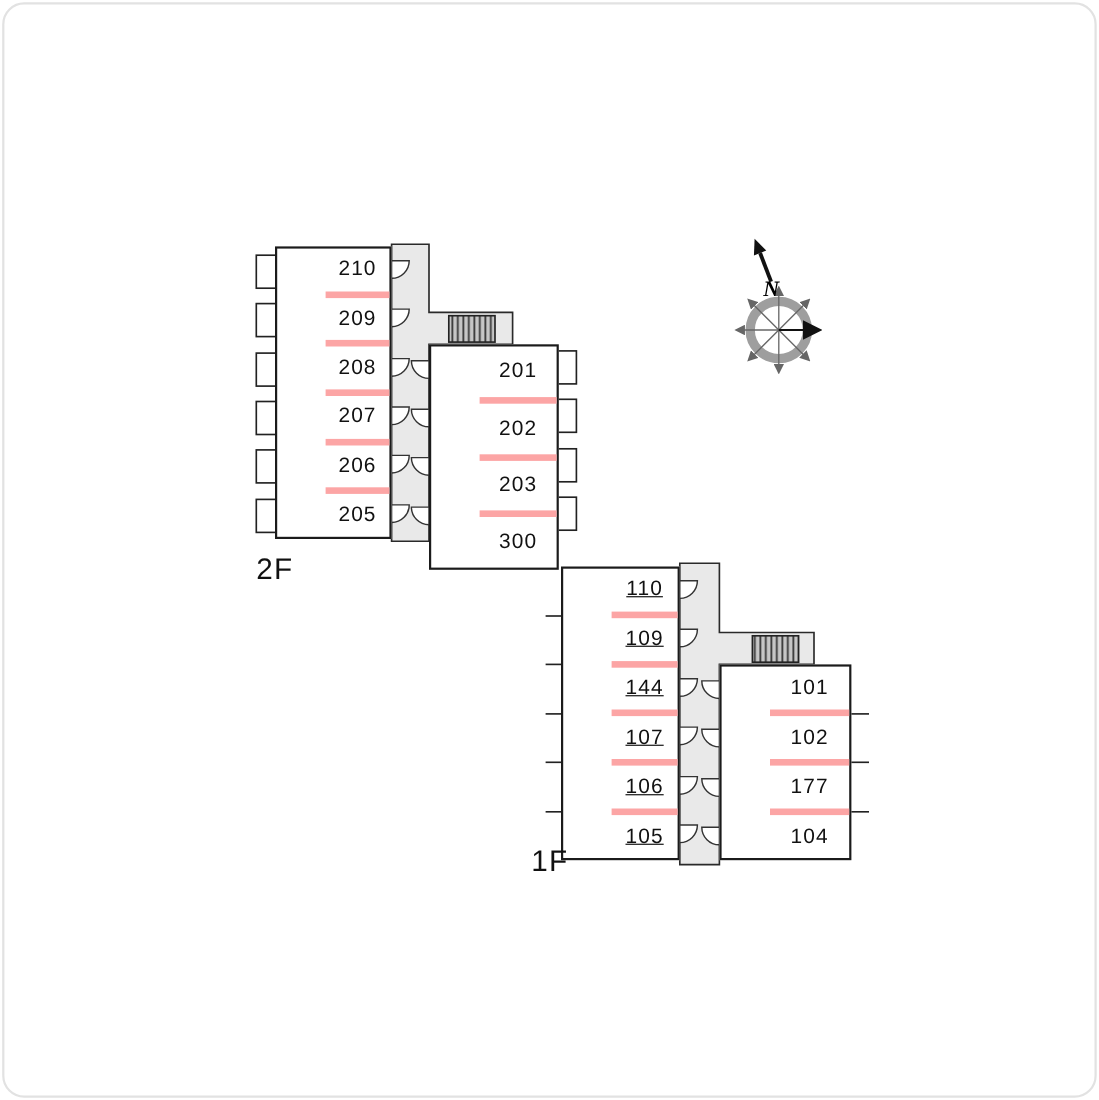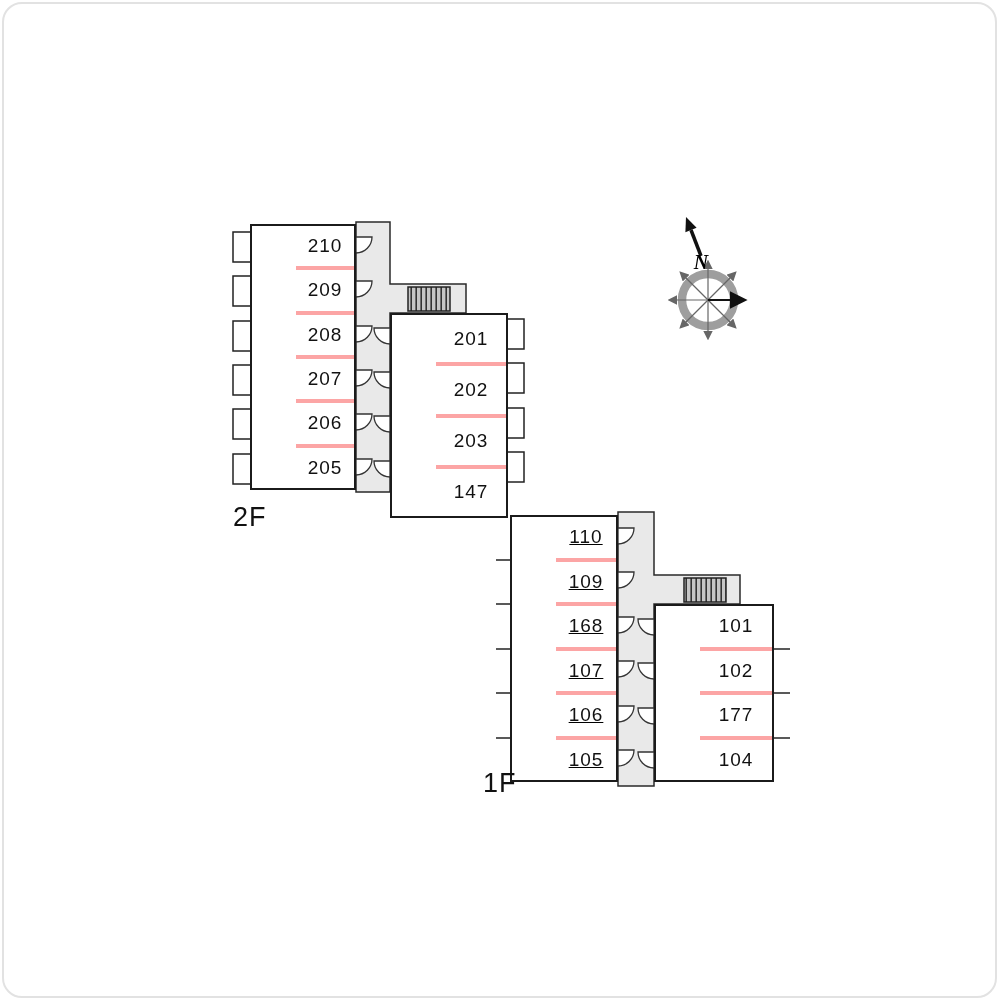"209" .room { border-top: 4px solid #fca5a5 -> 6px solid #fca5a5 }
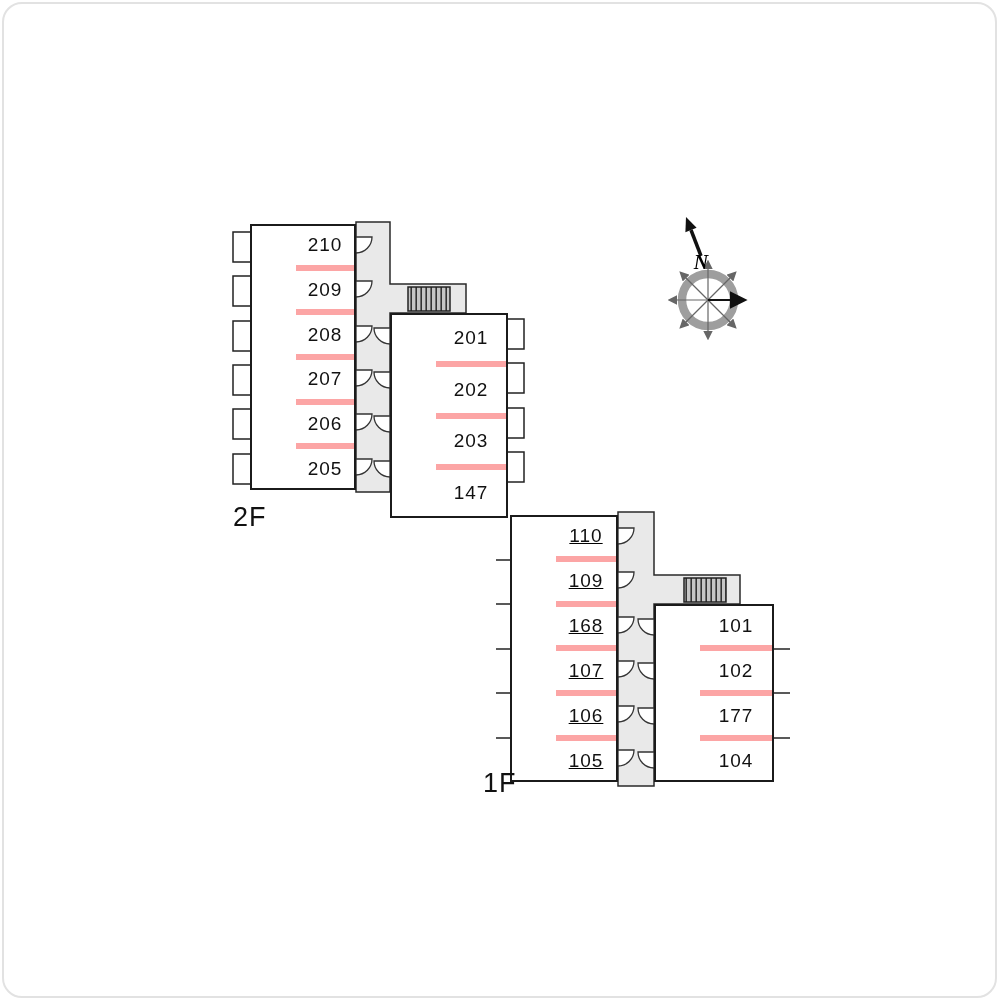"147" div.room { text: 147 -> 300 }
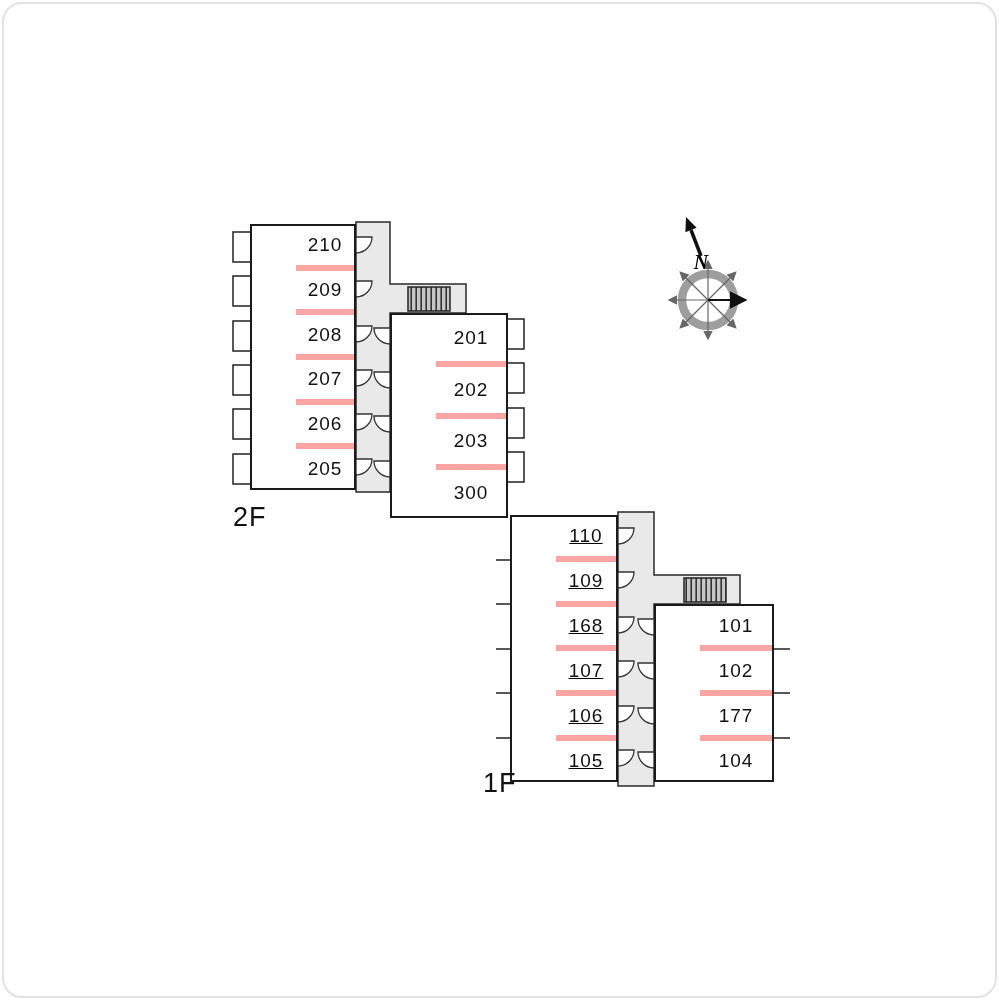"168" div.room { text: 168 -> 144 }
